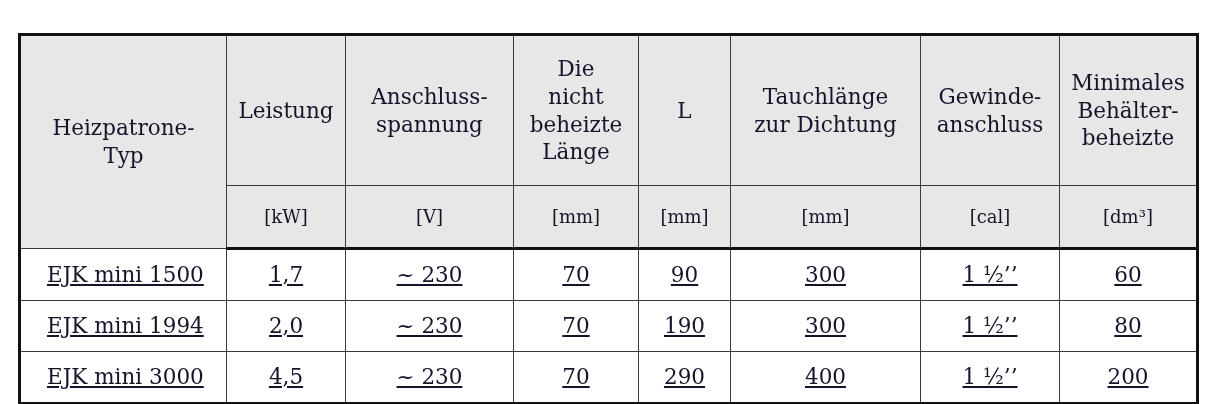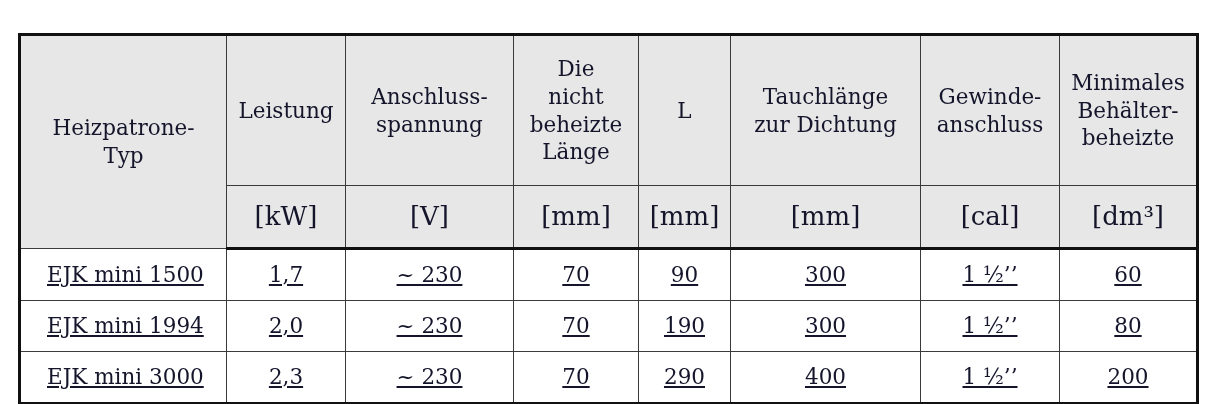"[kW]" tr.head-units td { font-size: 26px -> 18px }
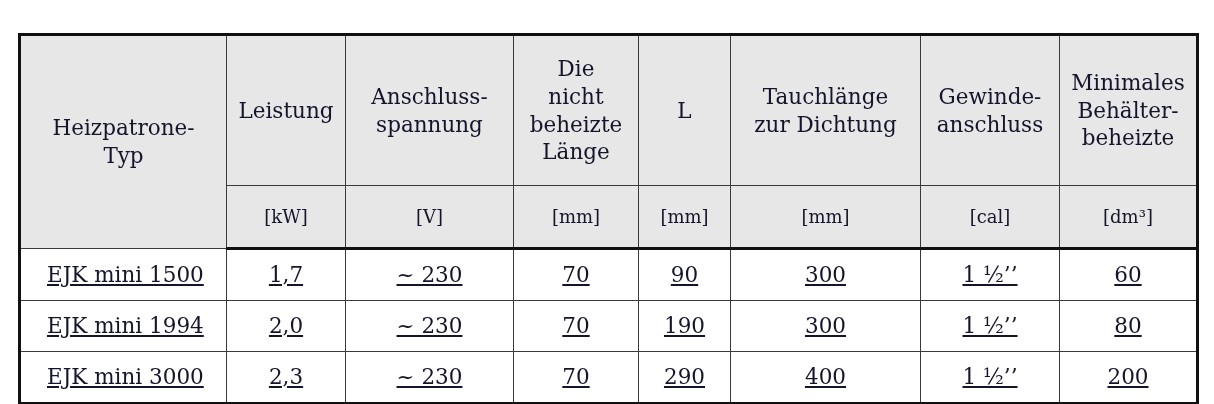"2,3" td { text: 2,3 -> 4,5 }
